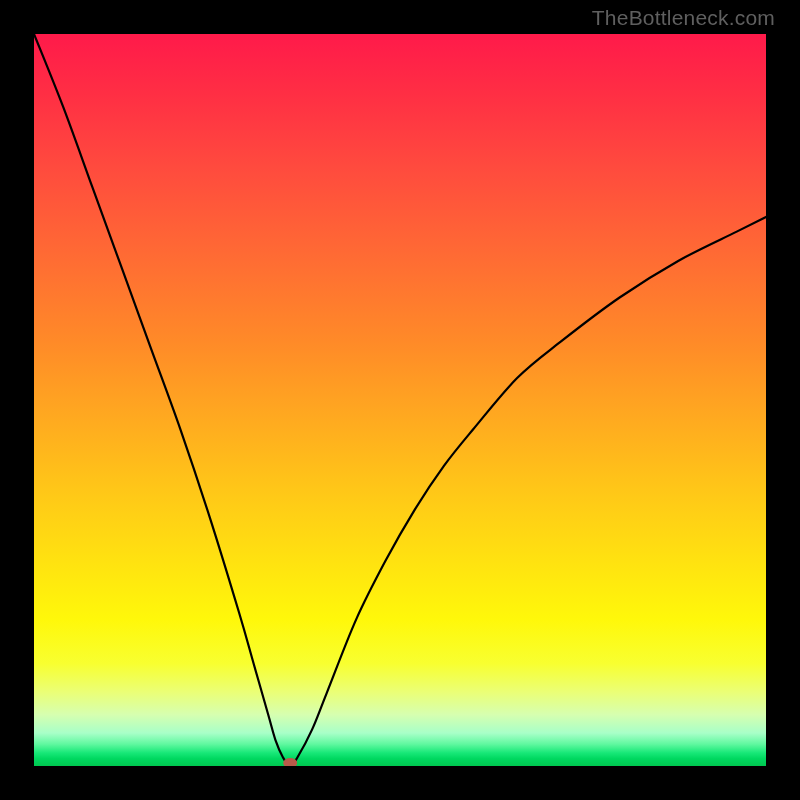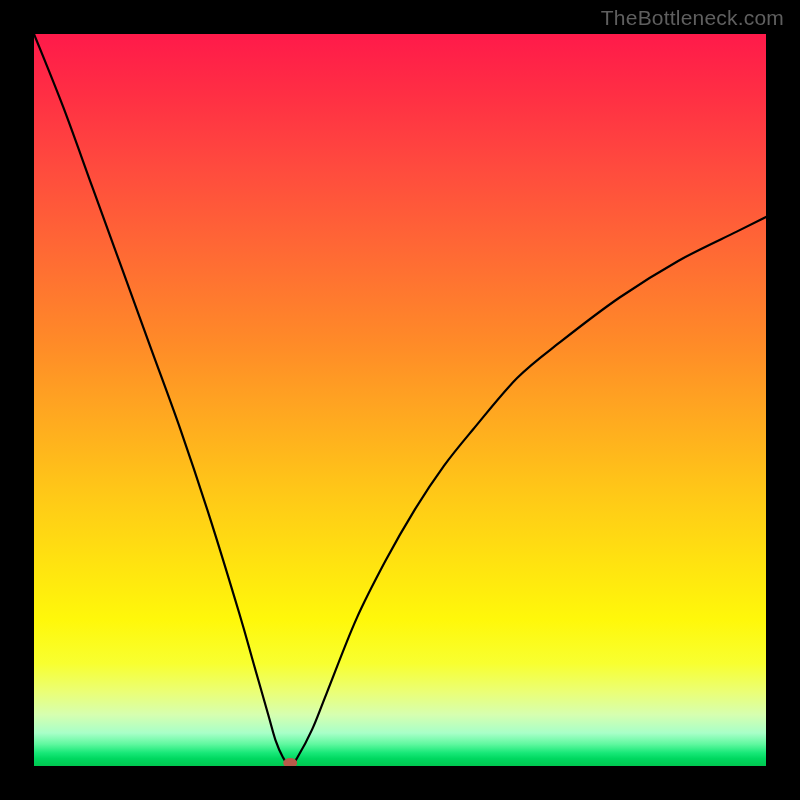"TheBottleneck.com" .watermark { right: 16px -> 25px }
